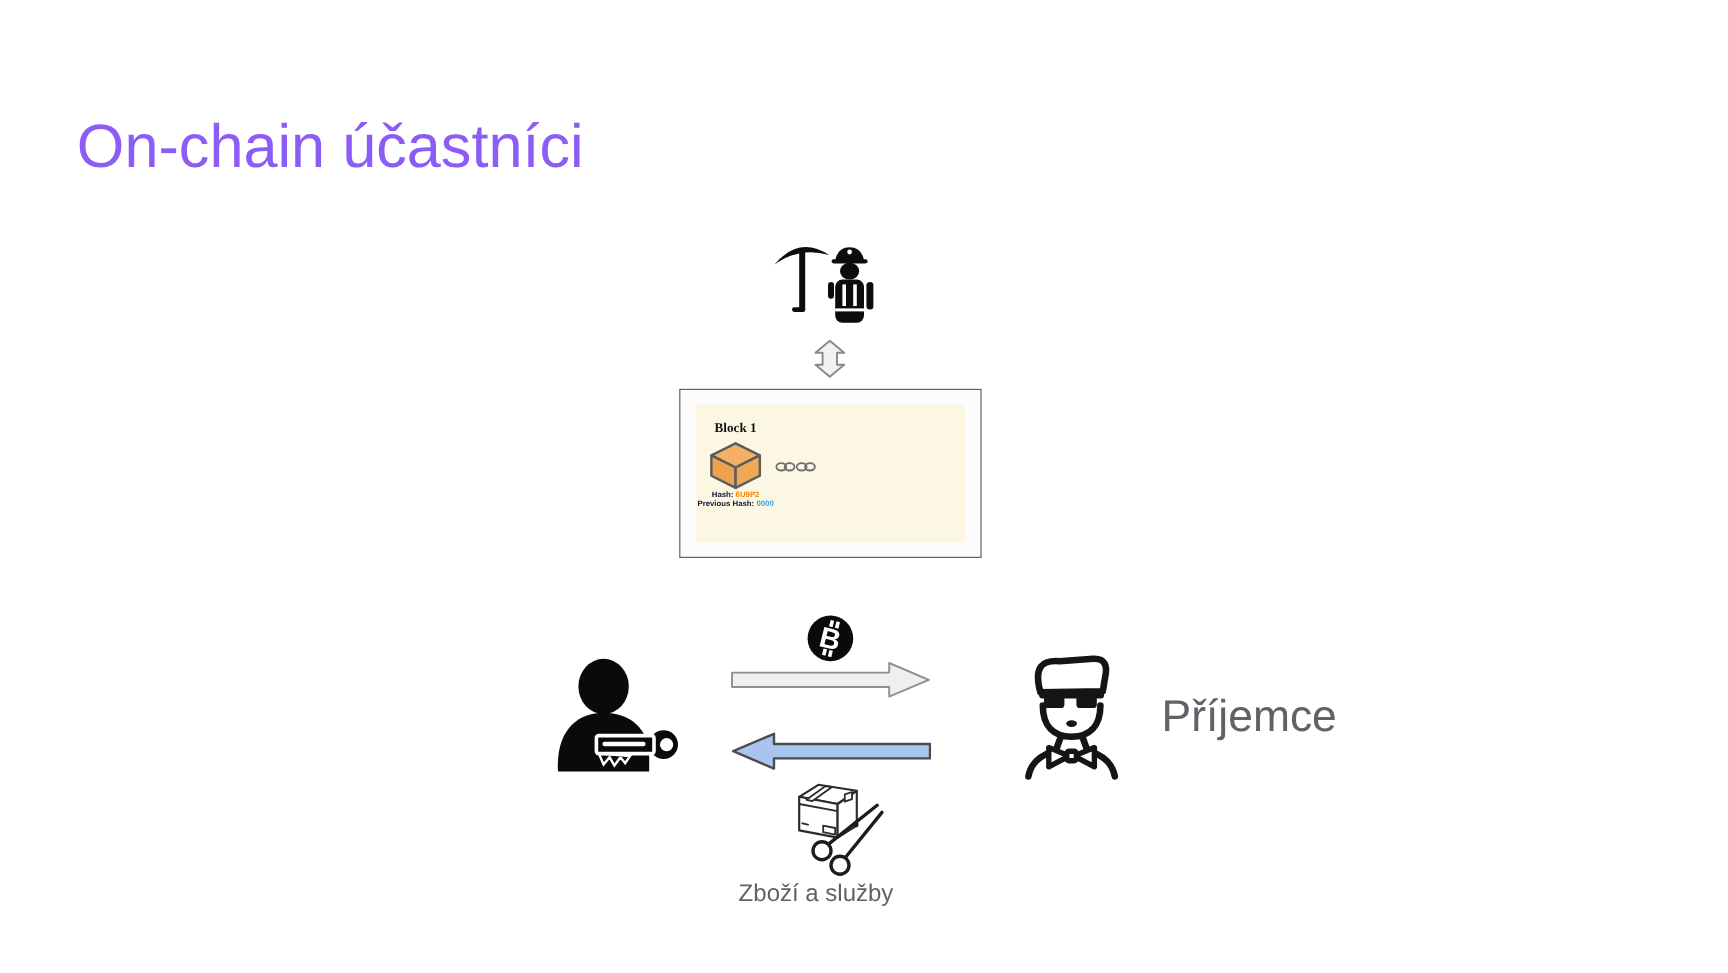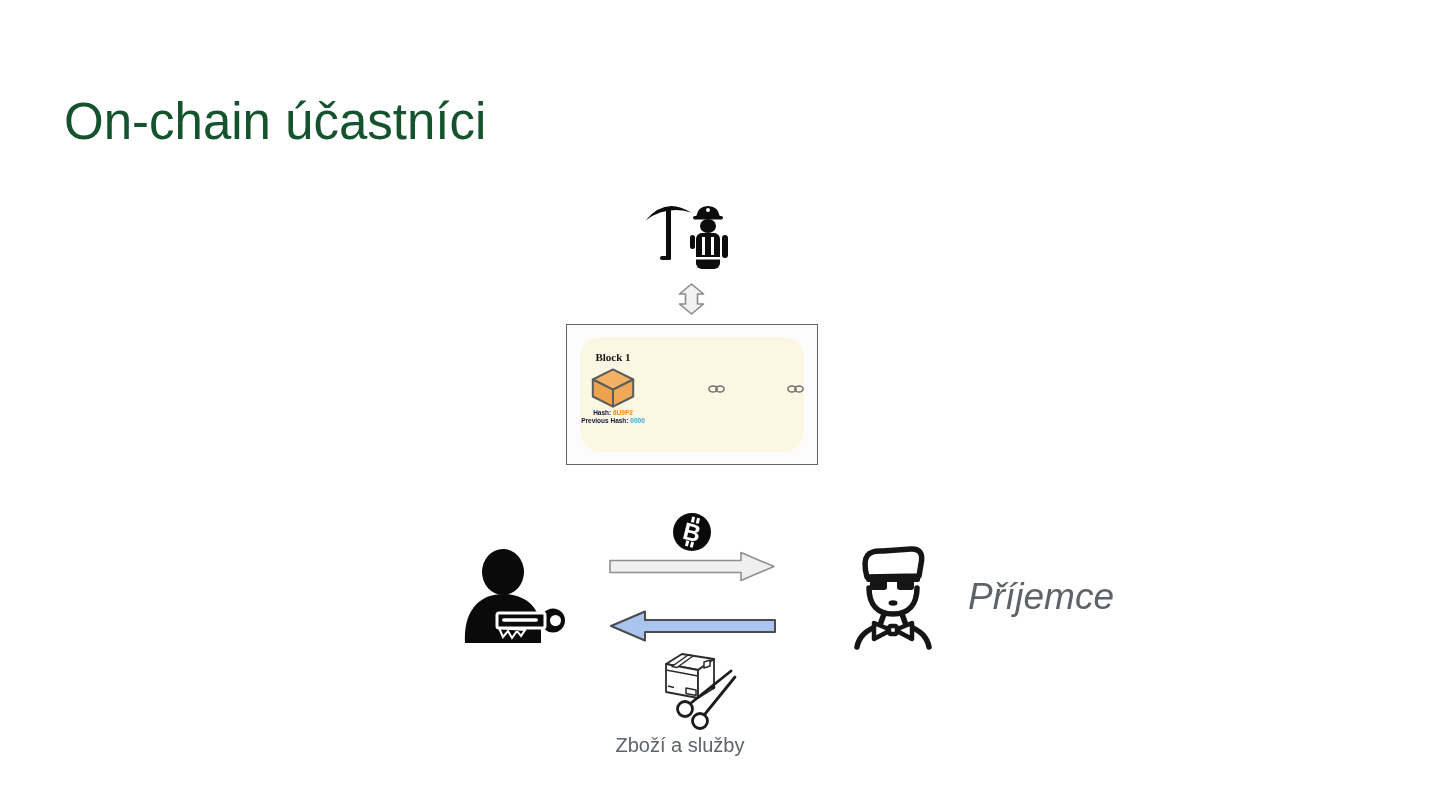"On-chain účastníci" .title { color: #14532d -> #8b5cf6 }
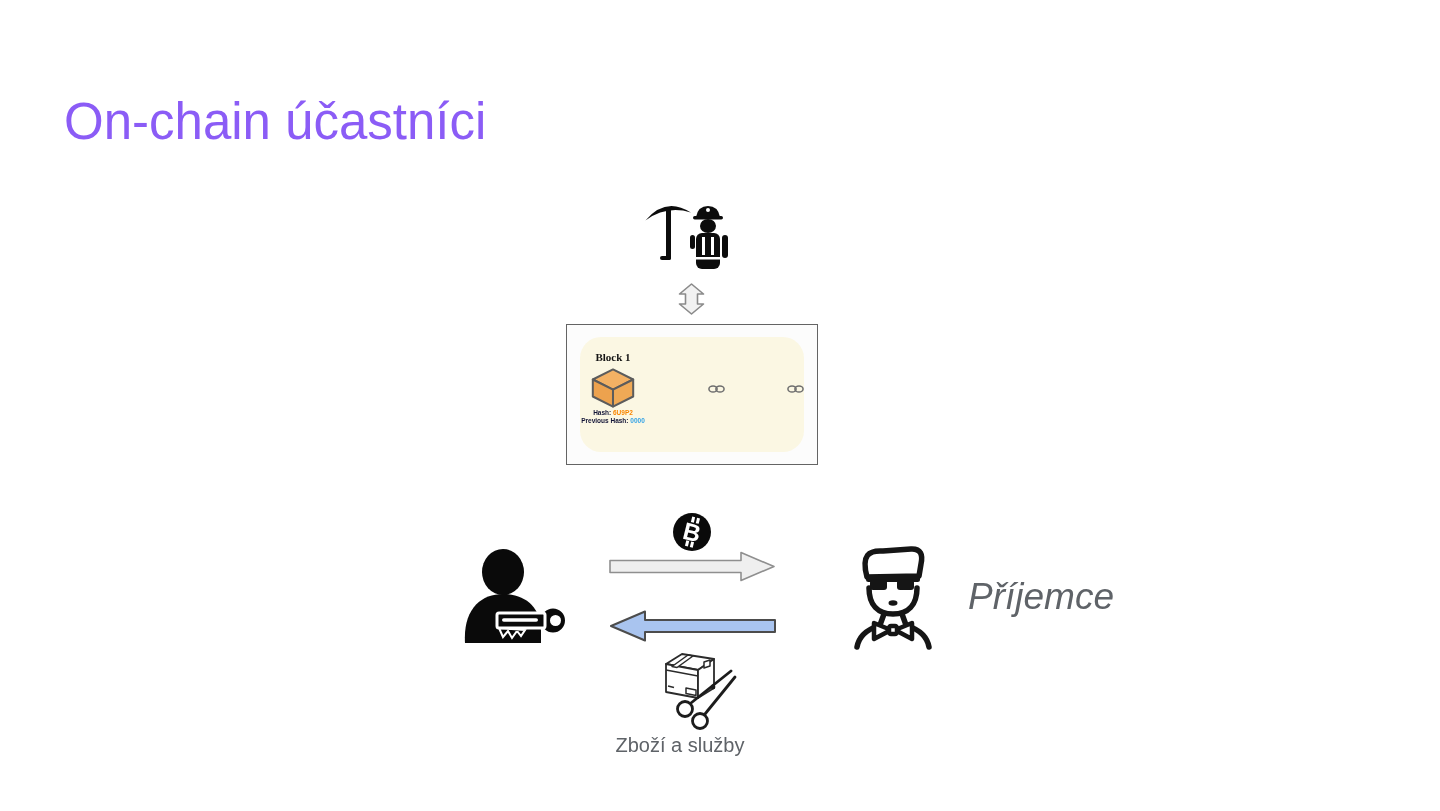"Block 1" .chainpanel { border-radius: 21px -> none; justify-content: space-between -> flex-start }
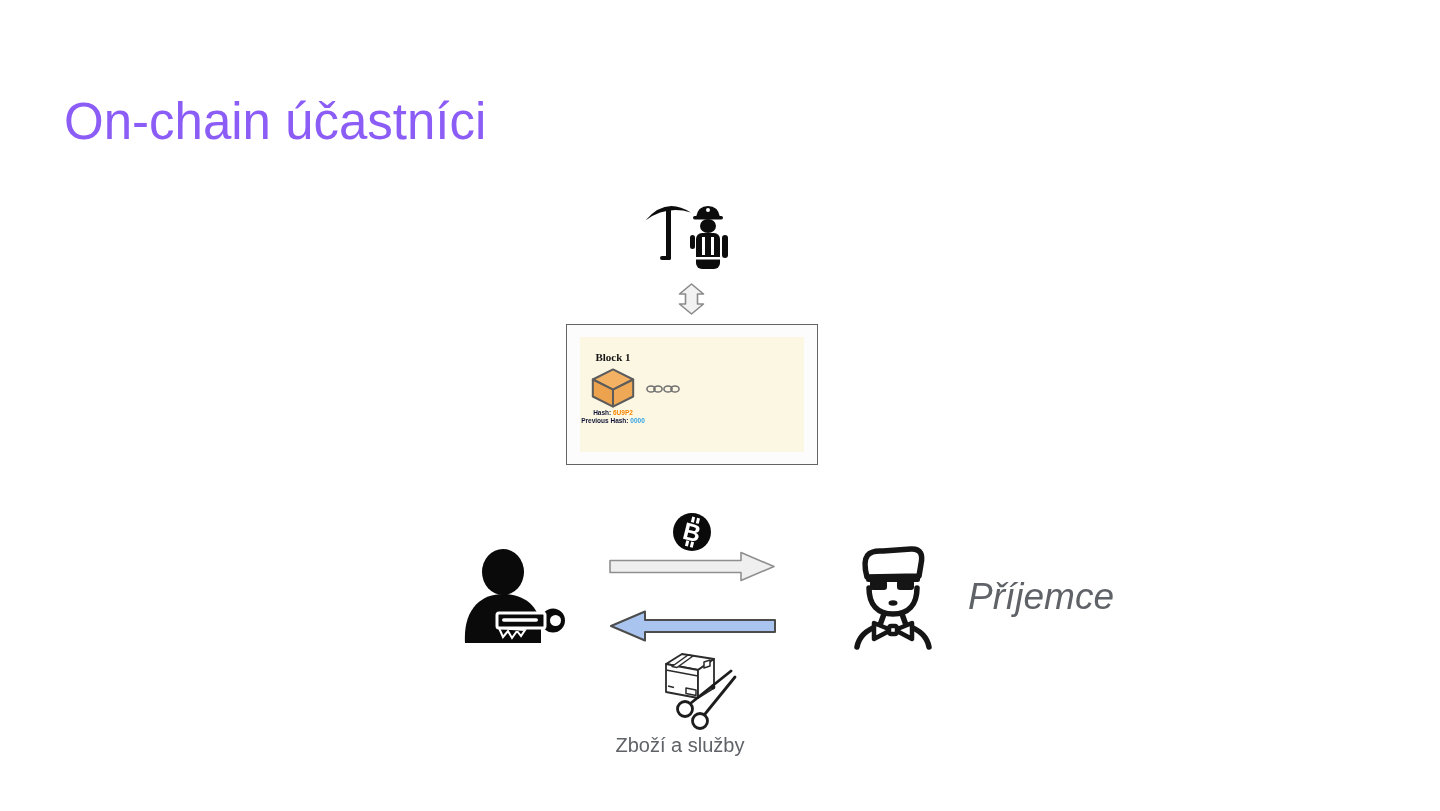"Příjemce" div.label { font-style: italic -> none }
